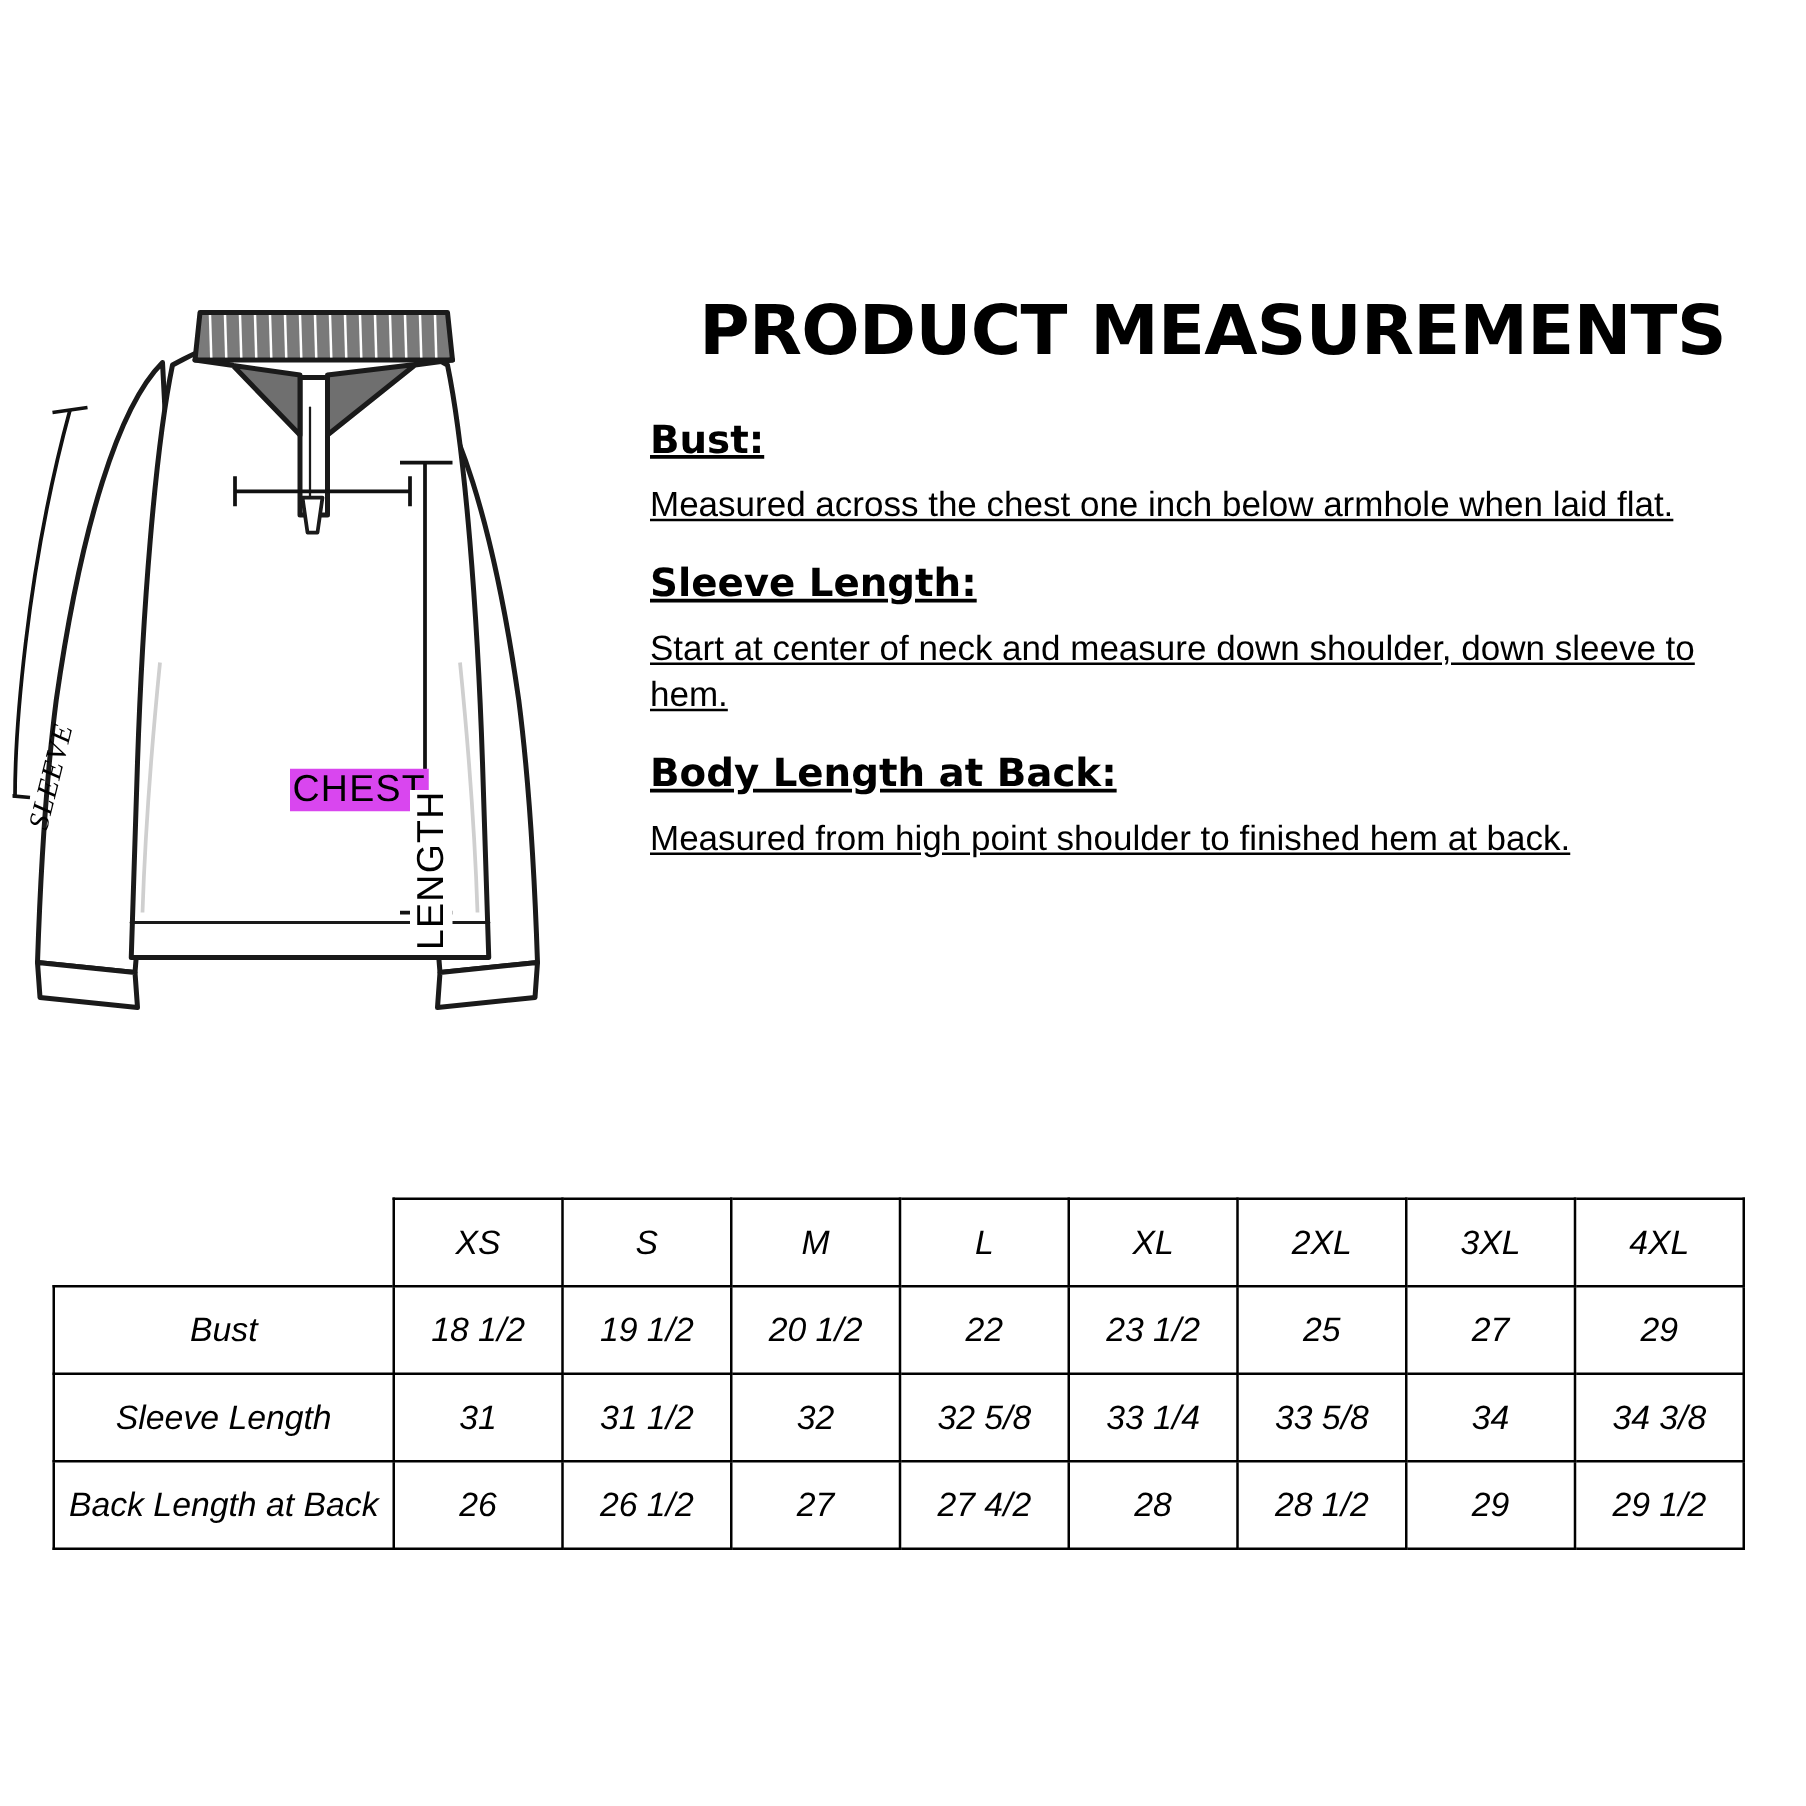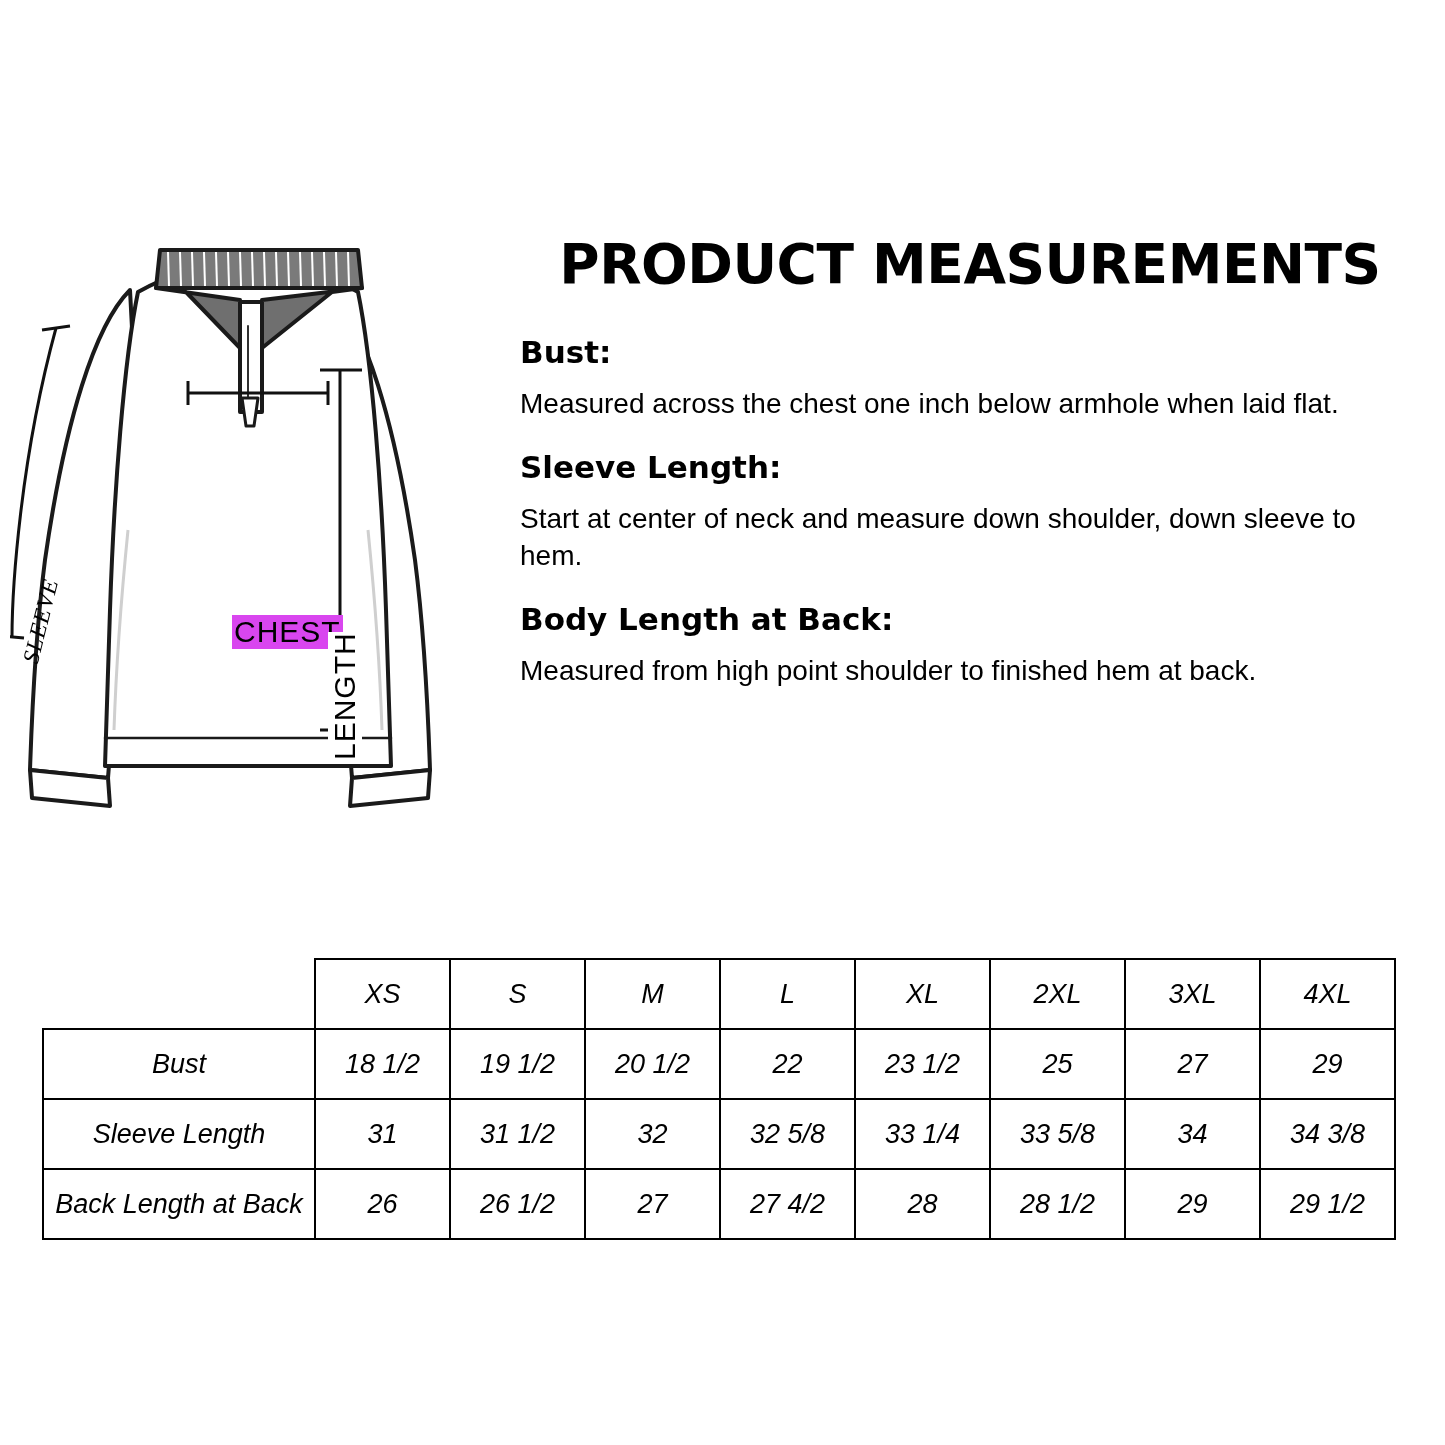"Bust:" .section { text-decoration: none -> underline }
